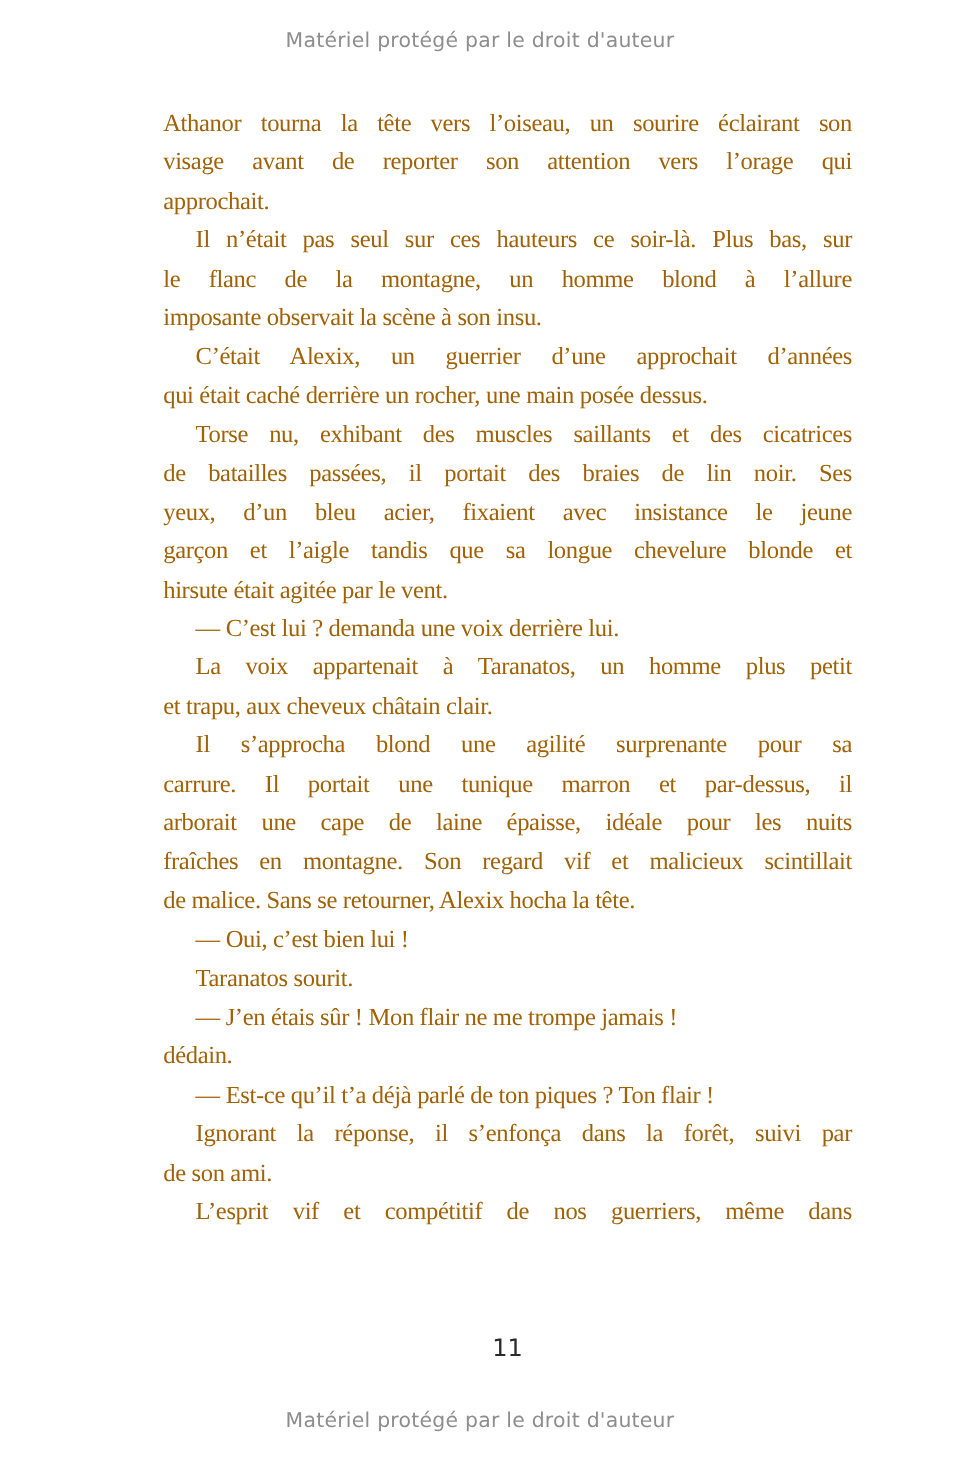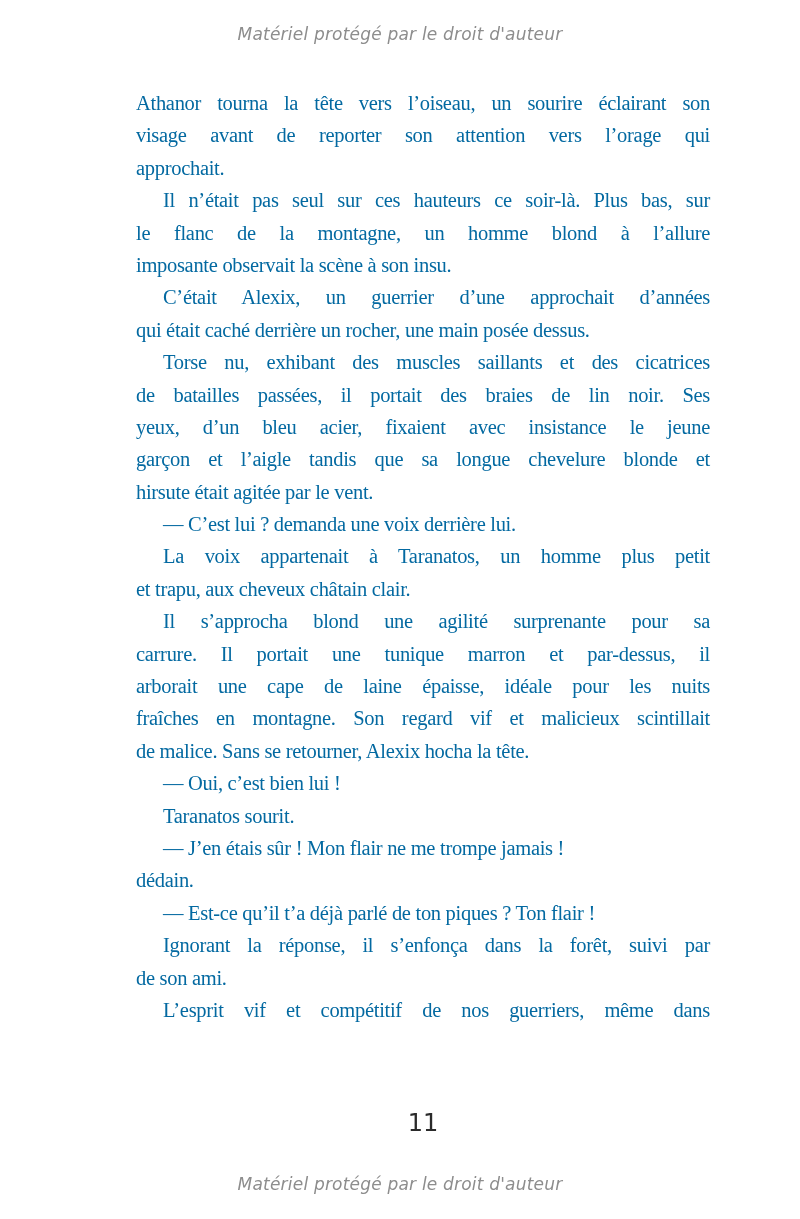"Matériel protégé par le droit" .copyright { font-style: italic -> none }
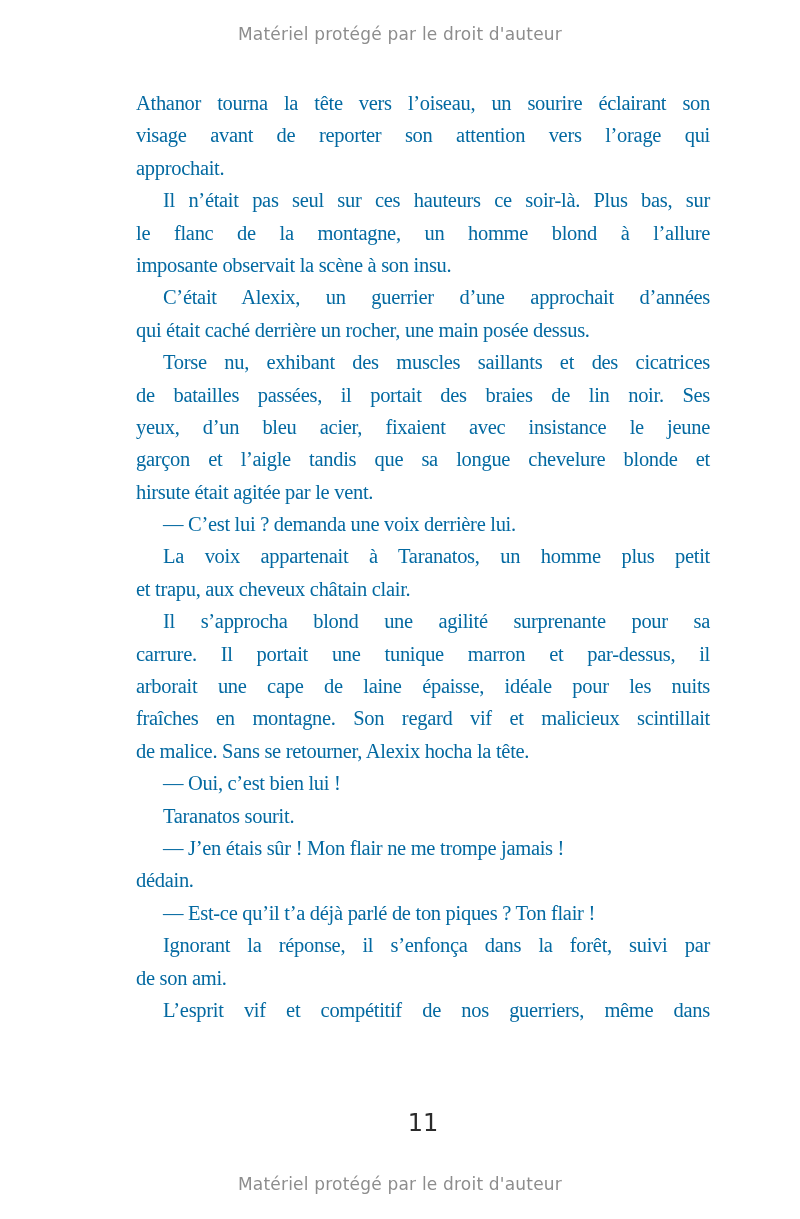"Athanor tourna la tête vers" .body-text { color: #0369a1 -> #a16207 }
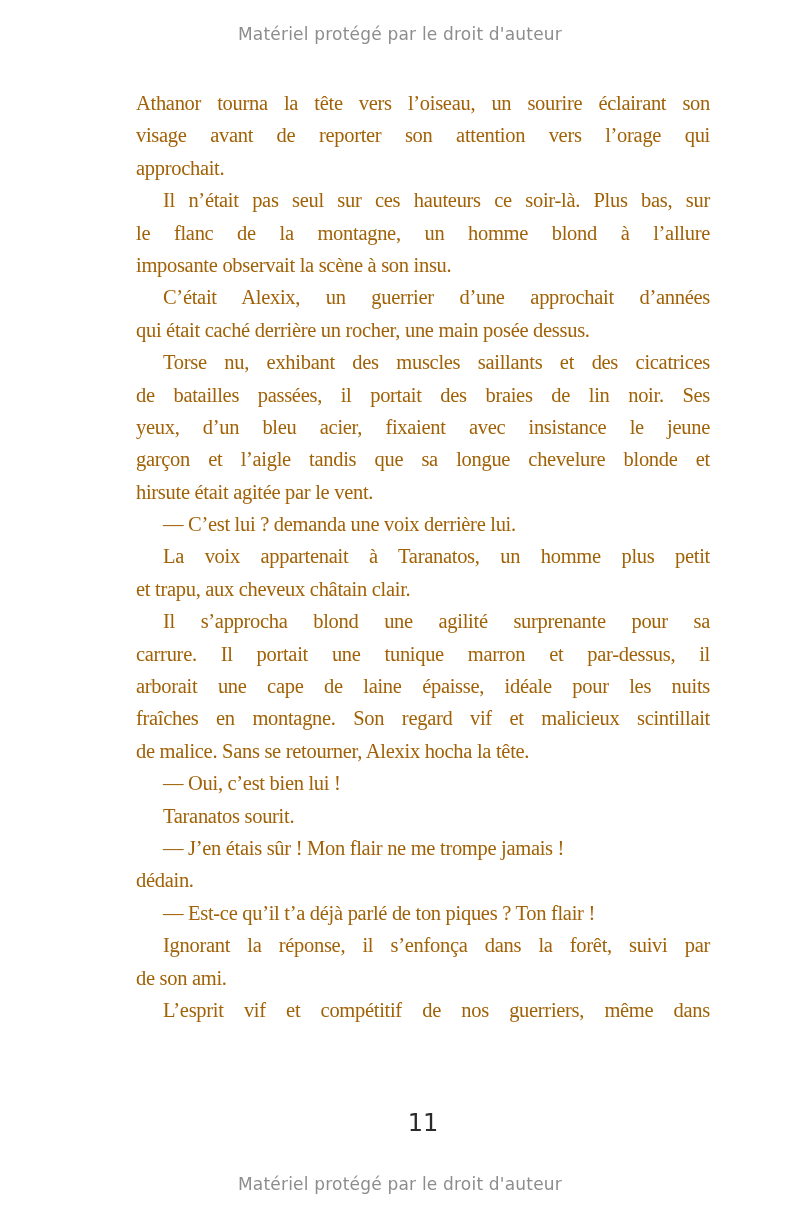"11" .page-number { font-size: 24px -> 20px }
